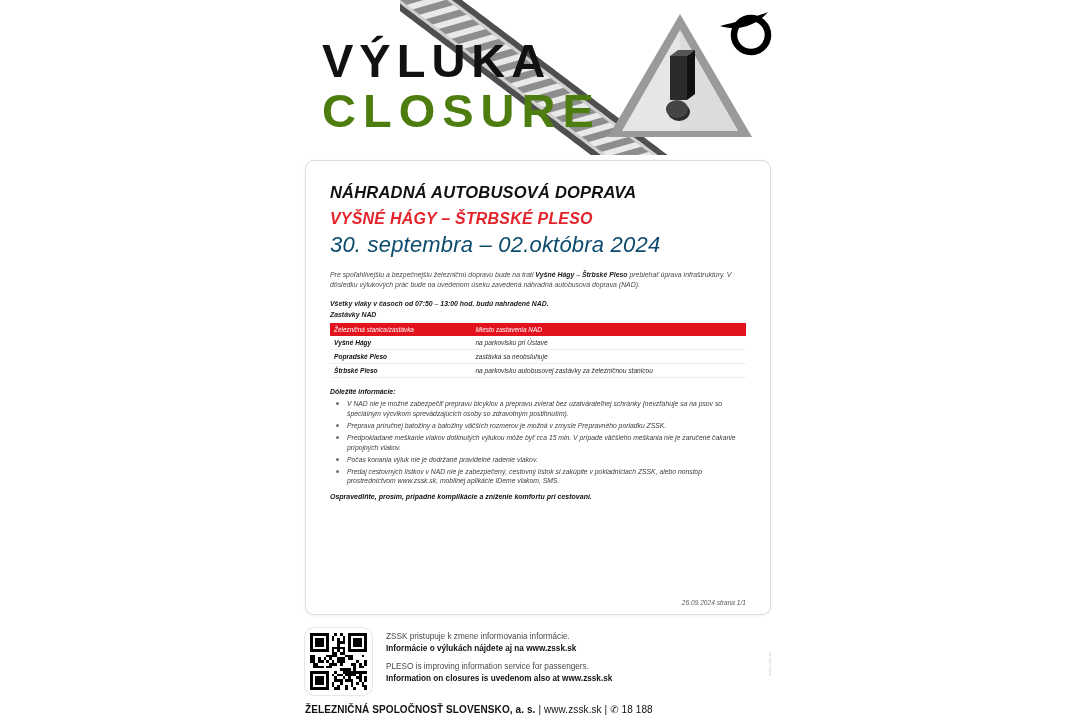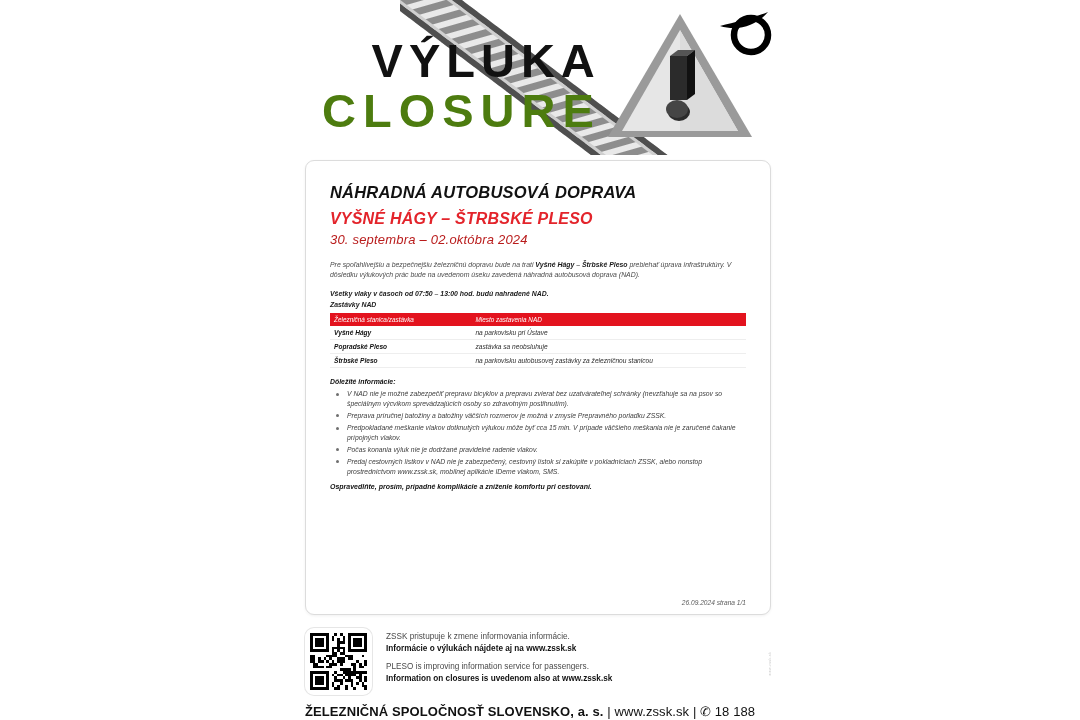"VÝLUKA" .headline-block { text-align: right -> none }
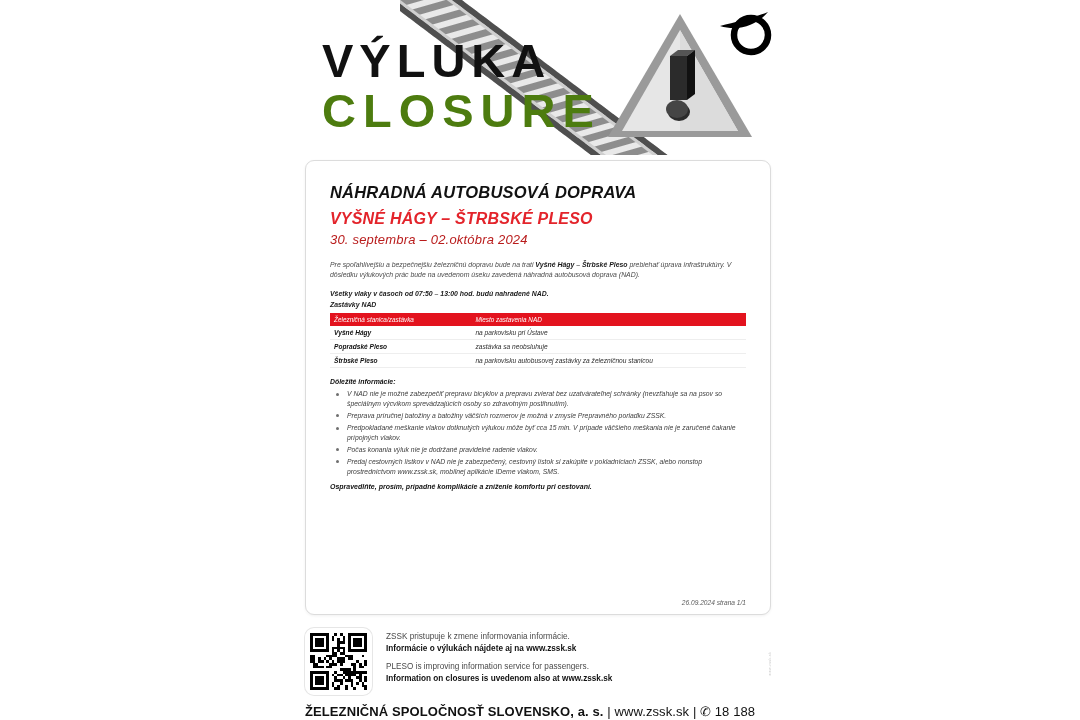"30. septembra – 02.októbra 2024" .t-dates { color: #b91c1c -> #0c4a6e; font-size: 13px -> 22px }
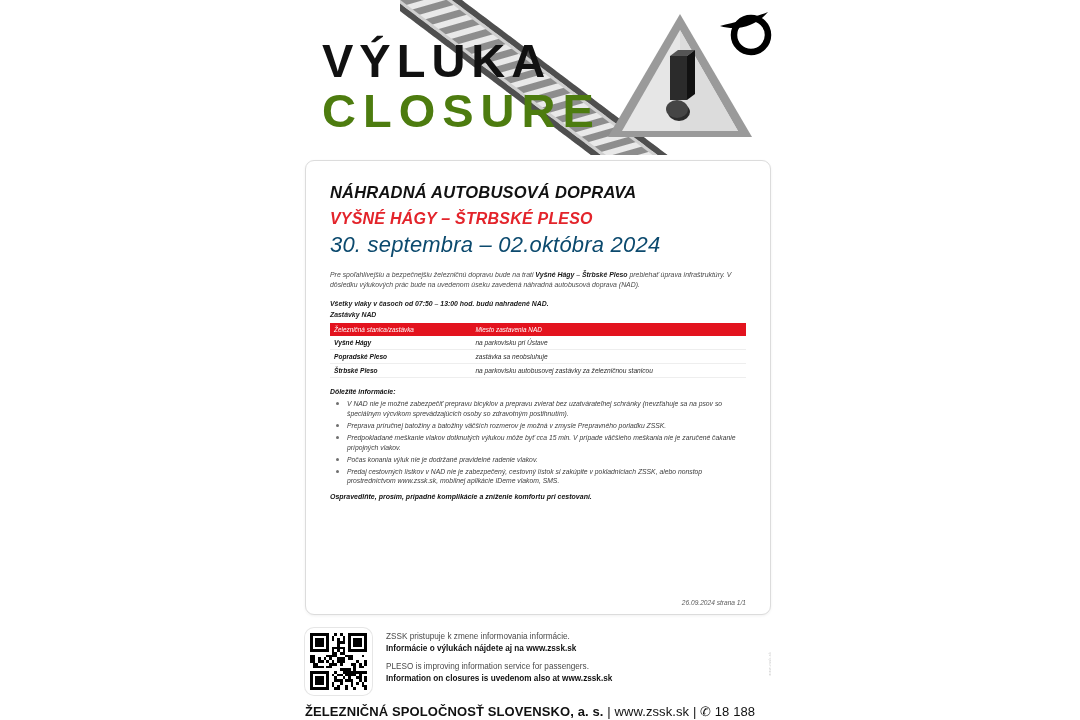"ŽELEZNIČNÁ SPOLOČNOSŤ SLOVENSKO, a. s." .legal { font-size: 13px -> 10px }
